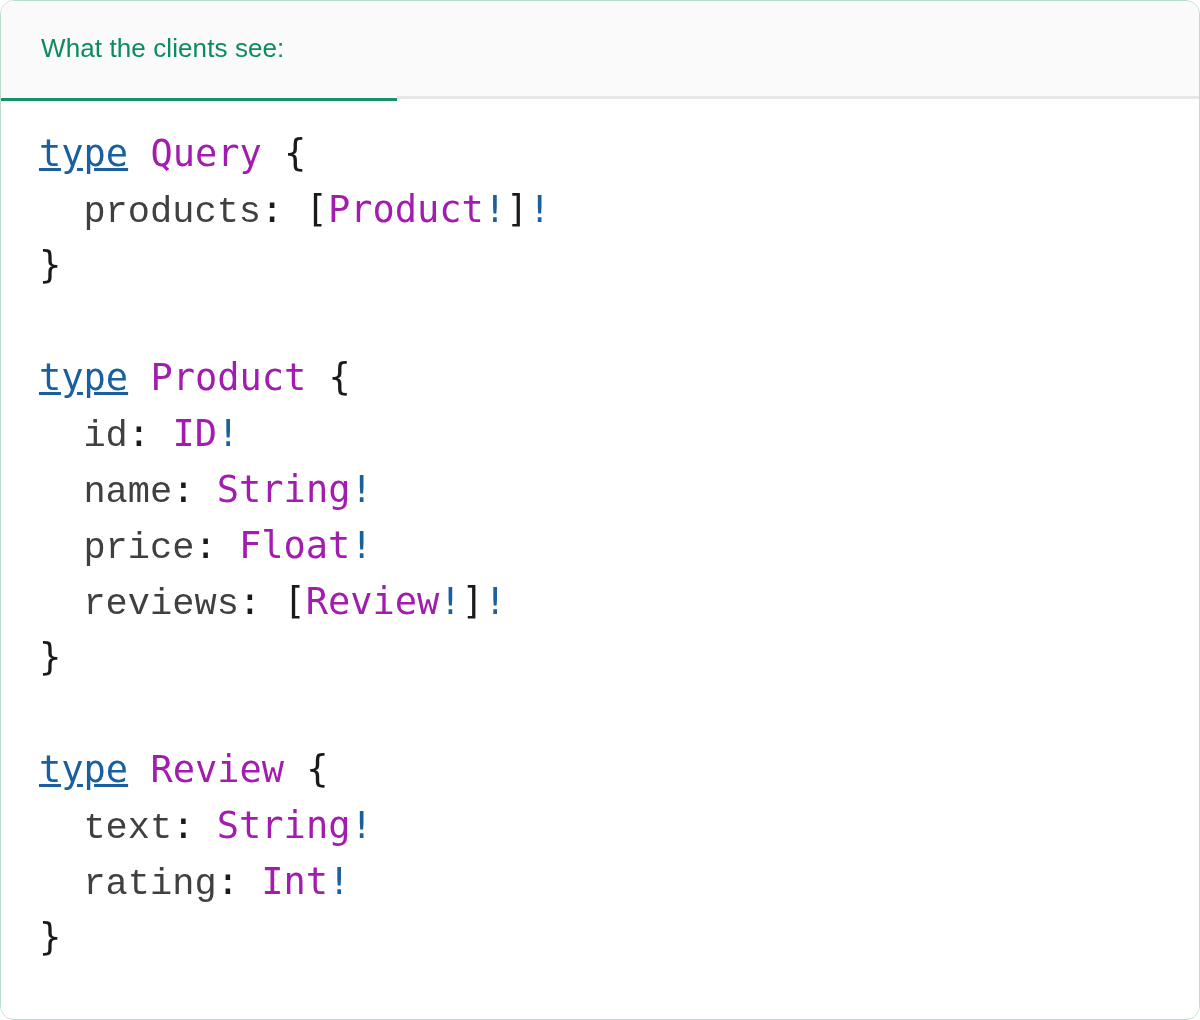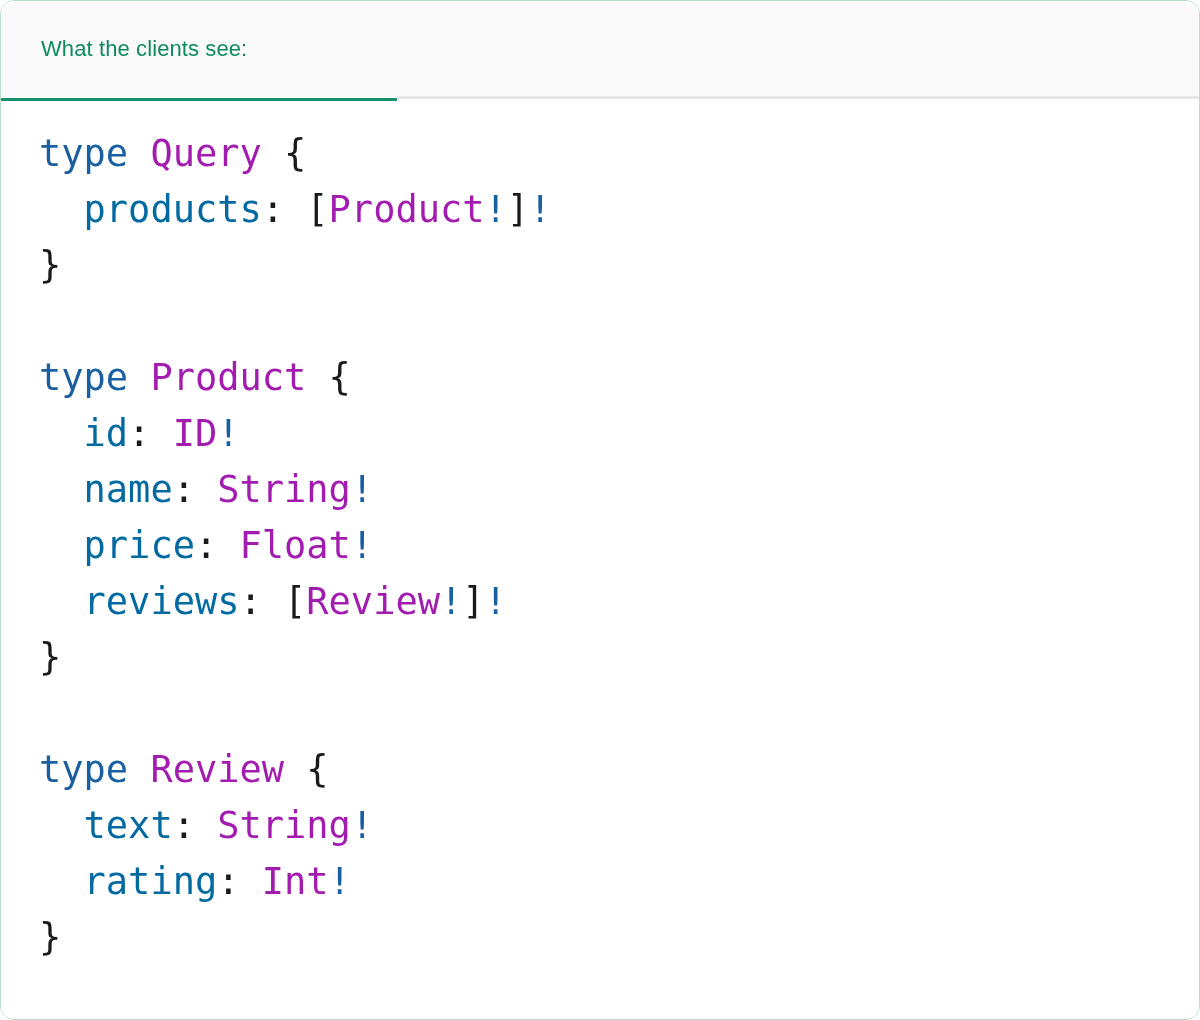"What the clients see:" .tab-label { font-size: 22px -> 26px }
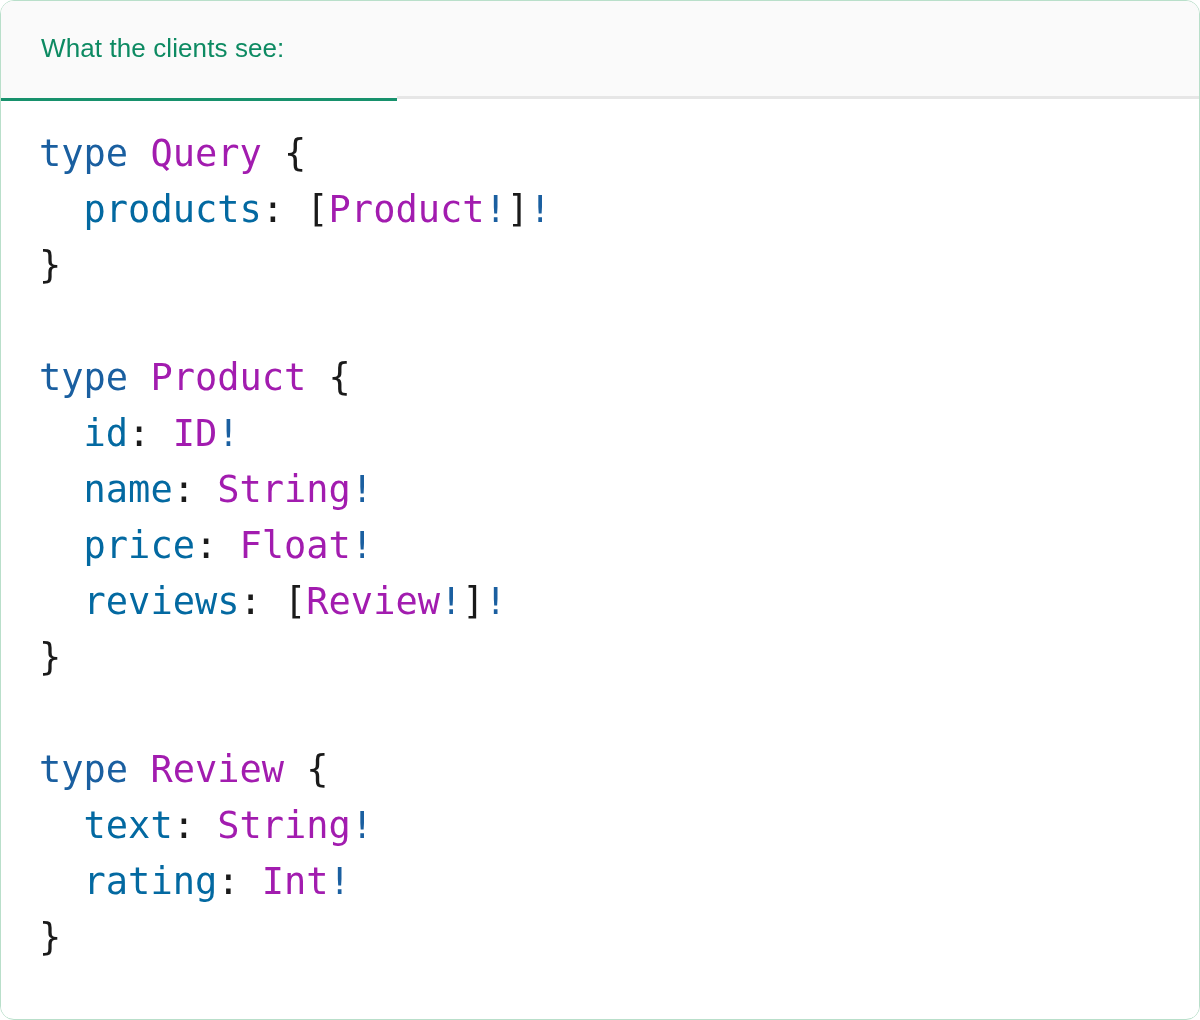"type" .tok-kw { text-decoration: none -> underline }
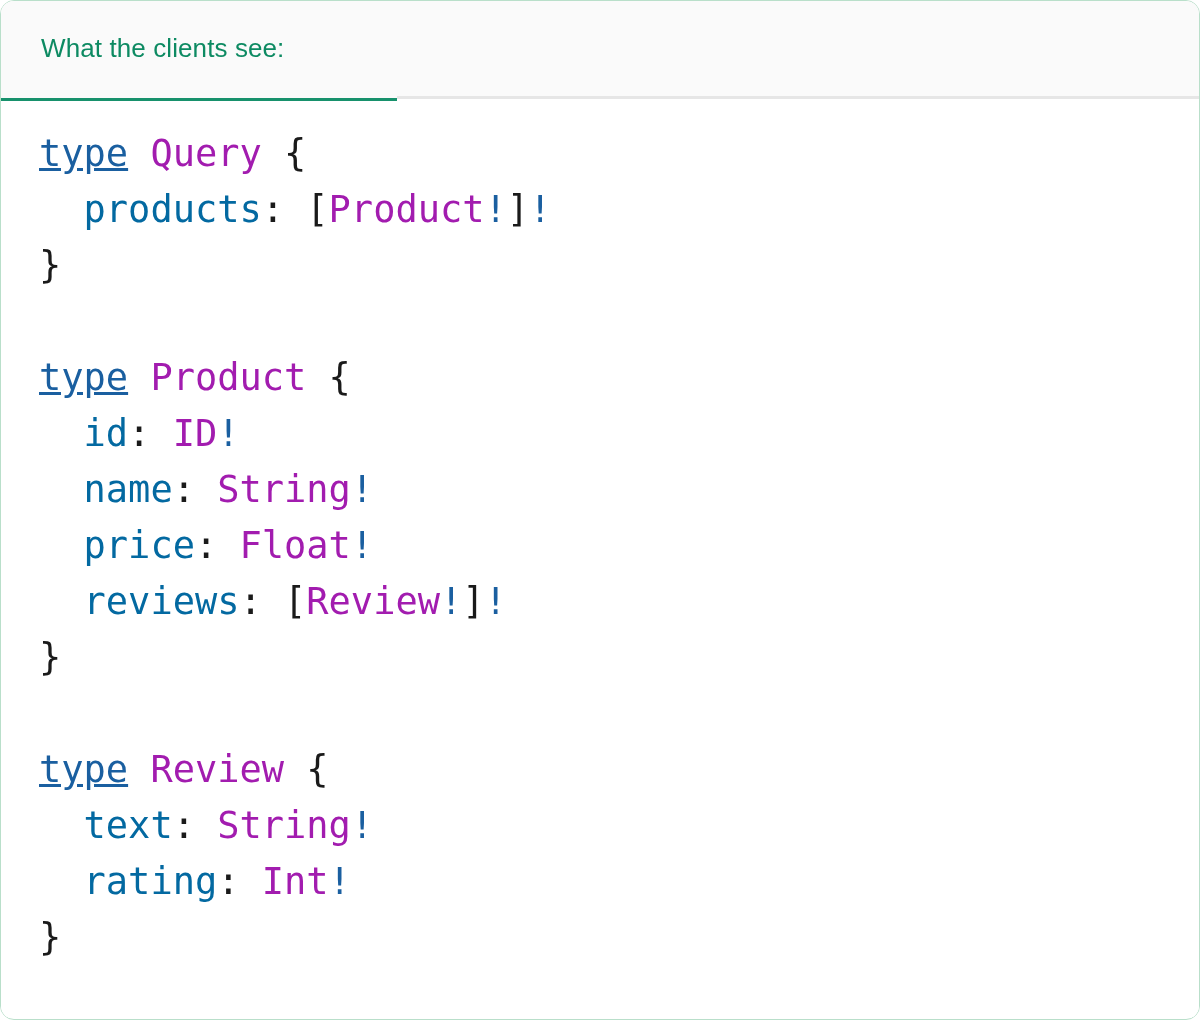"products" .tok-field { color: #0369a1 -> #404040; font-family: none -> Liberation Mono, monospace }
